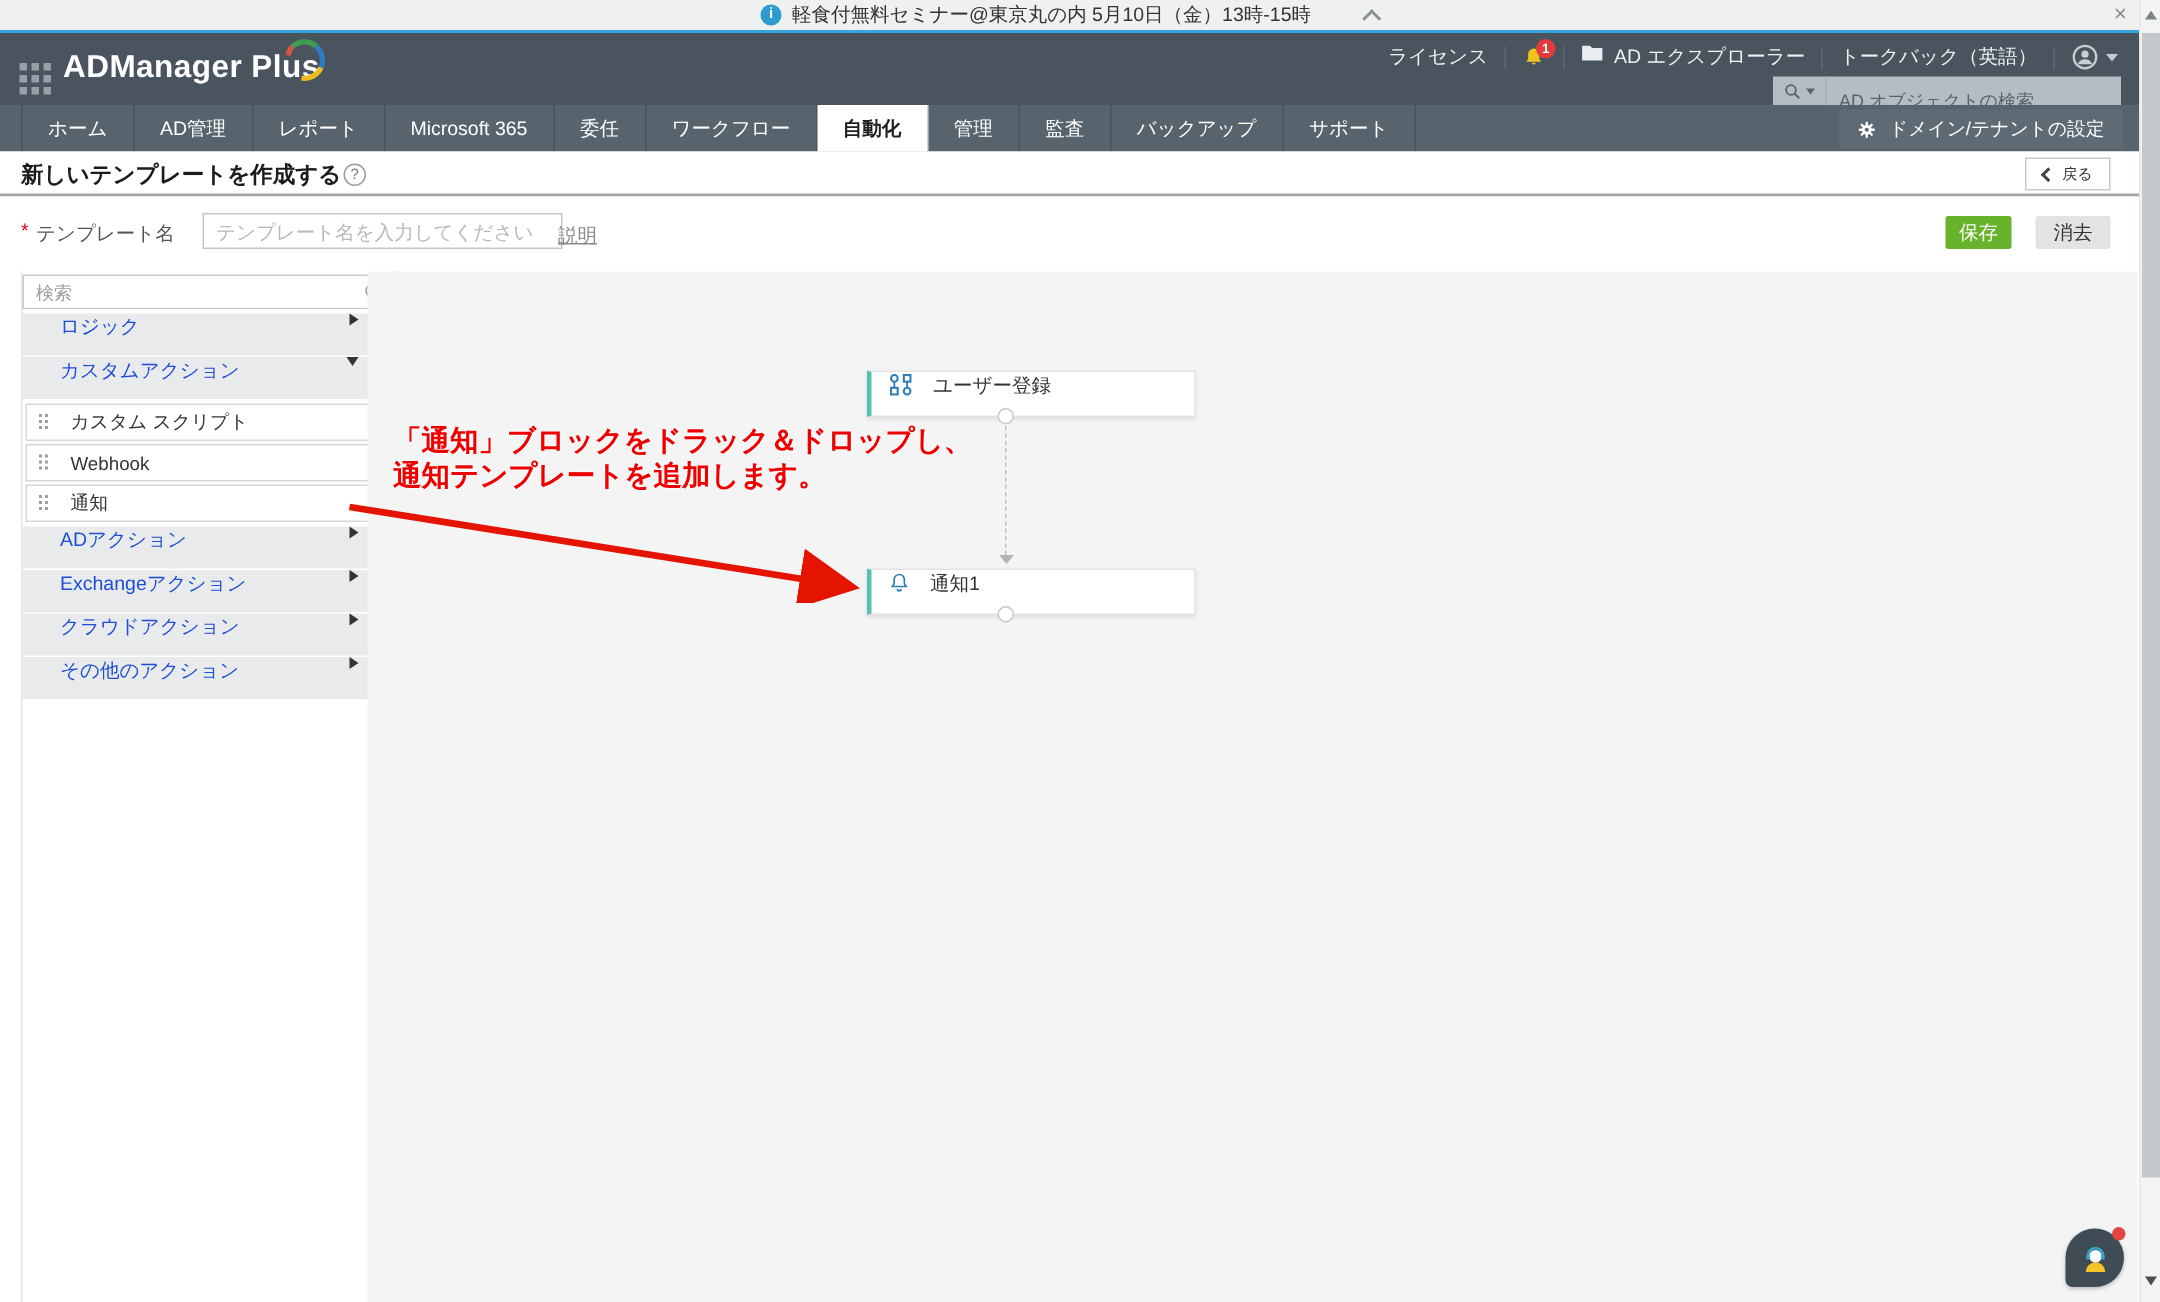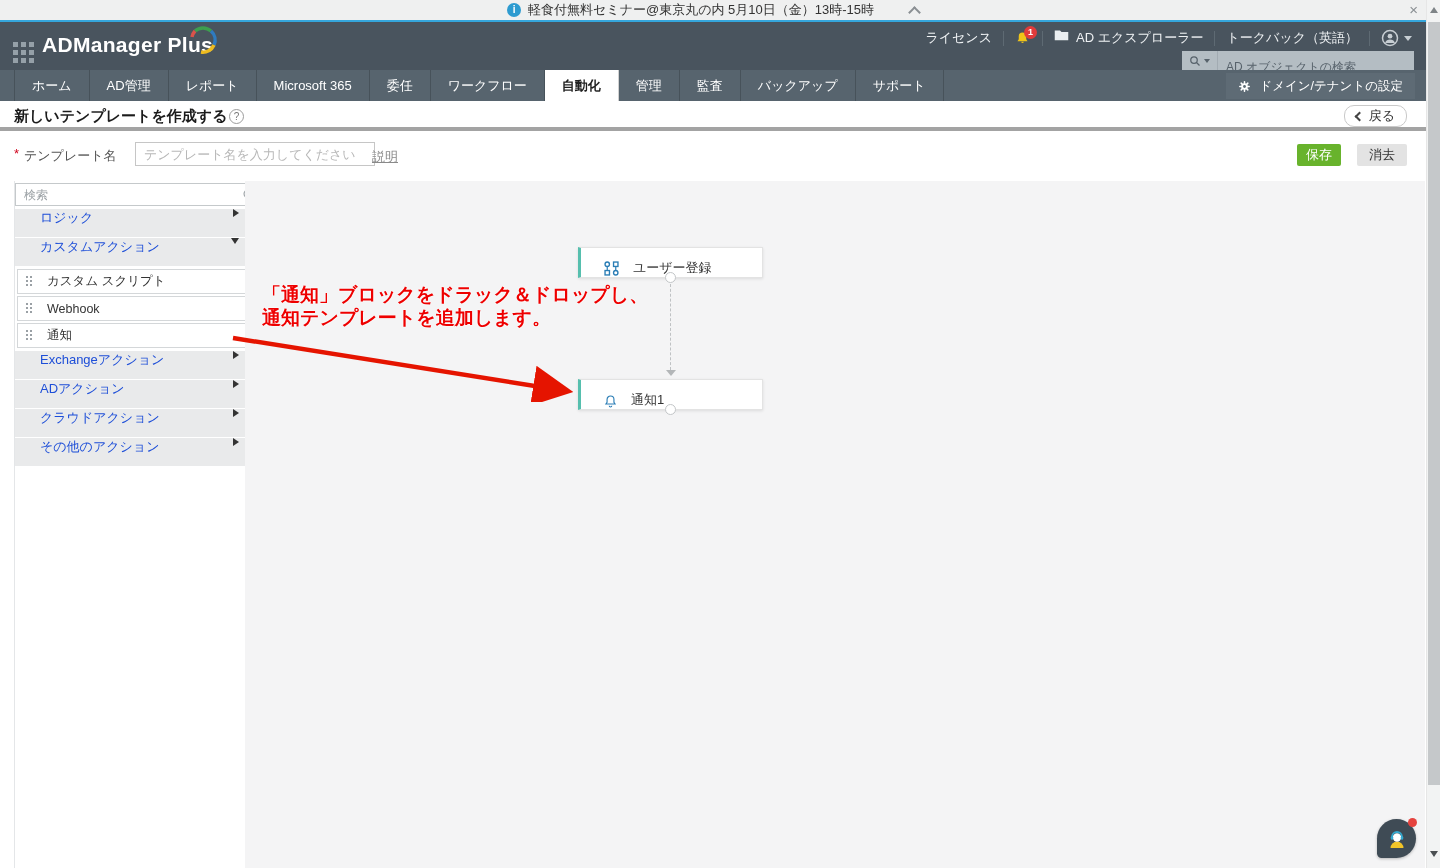"新しいテンプレートを作成する" .page-head { border-bottom: 4px solid #a3a3a3 -> 2px solid #a3a3a3 }
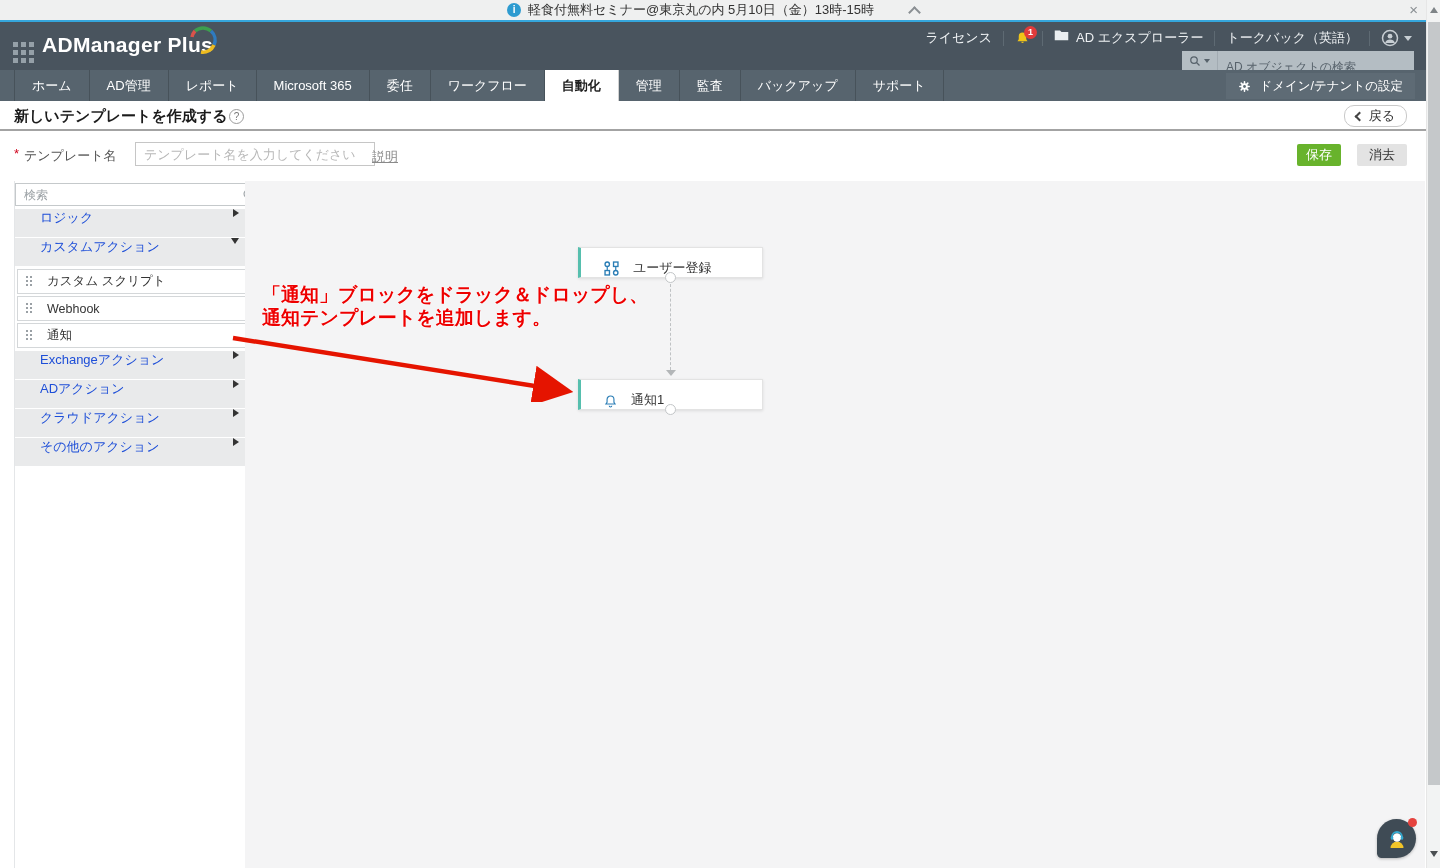"戻る" .back-btn { border-radius: 10px -> 0; font-size: 13px -> 10px }
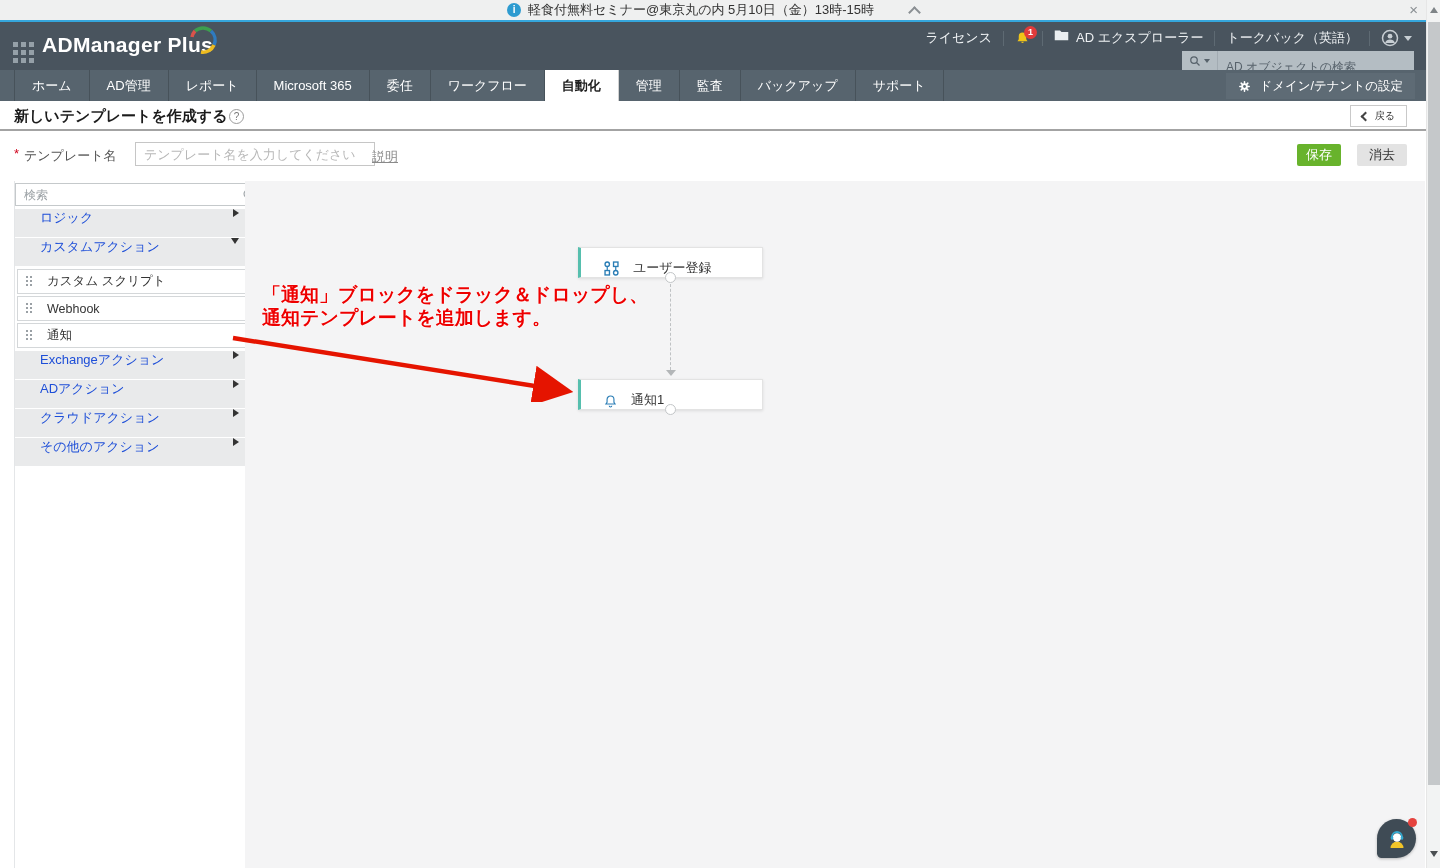"ユーザー登録" .flow-block { align-items: flex-end -> flex-start; padding: 0 22px -> 0 11px; width: 185px -> 219px }
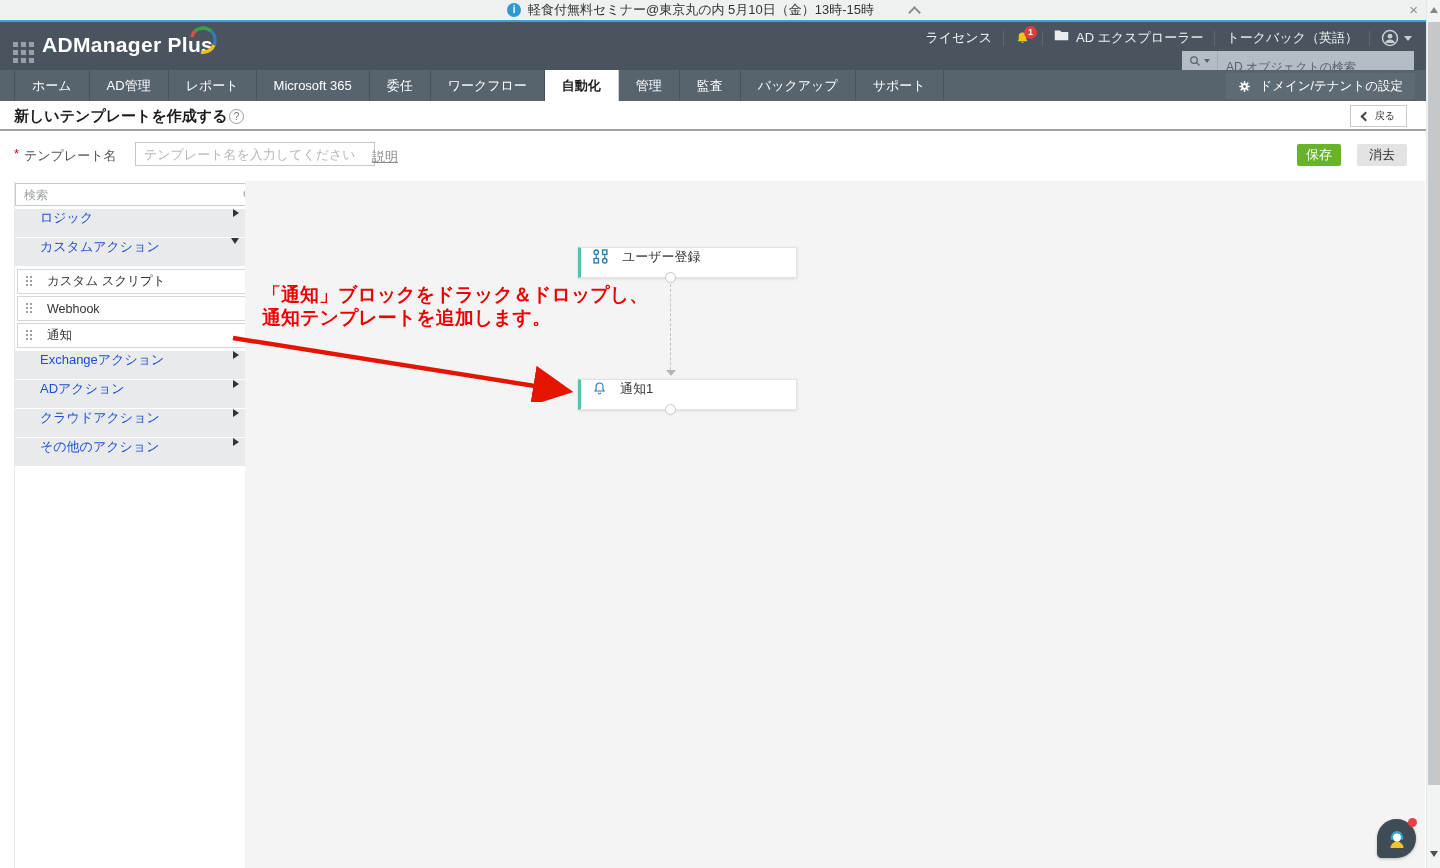"Exchangeアクション" div.sb-group { order: before "ADアクション" -> after "ADアクション" }
